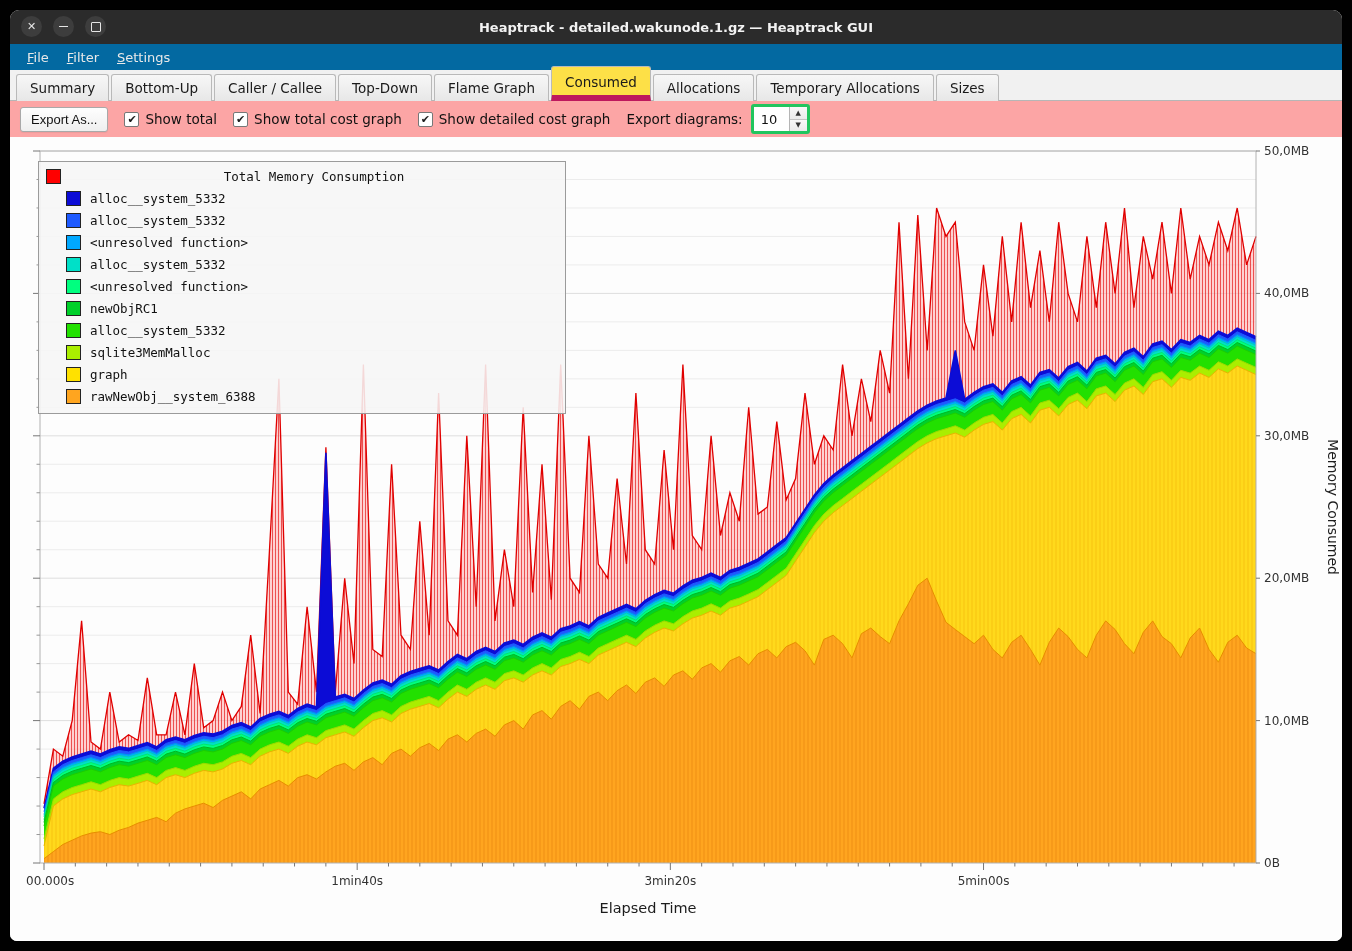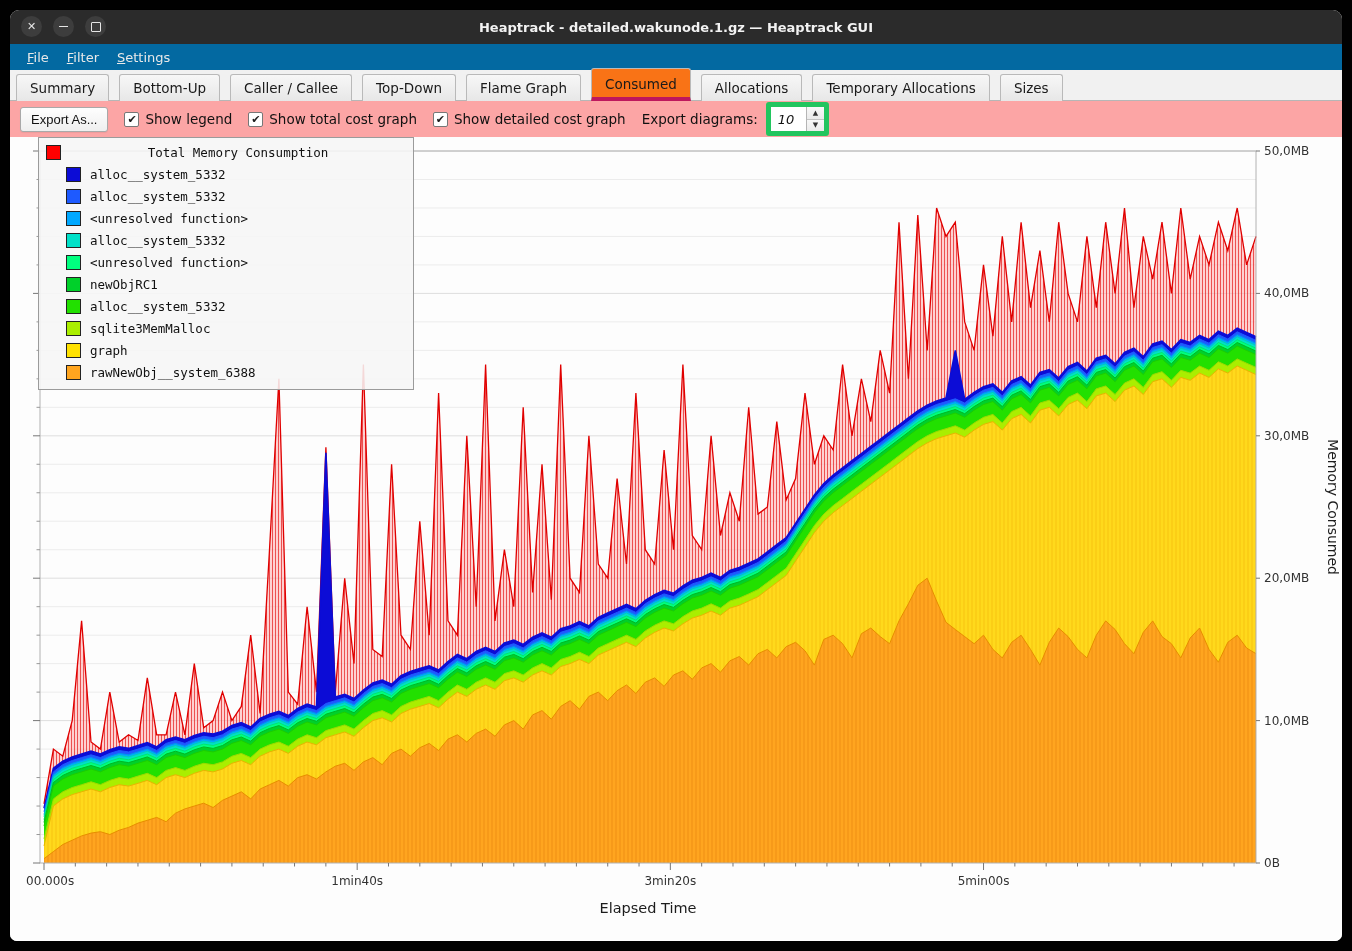"Summary" .tabbar { gap: 8px -> none }
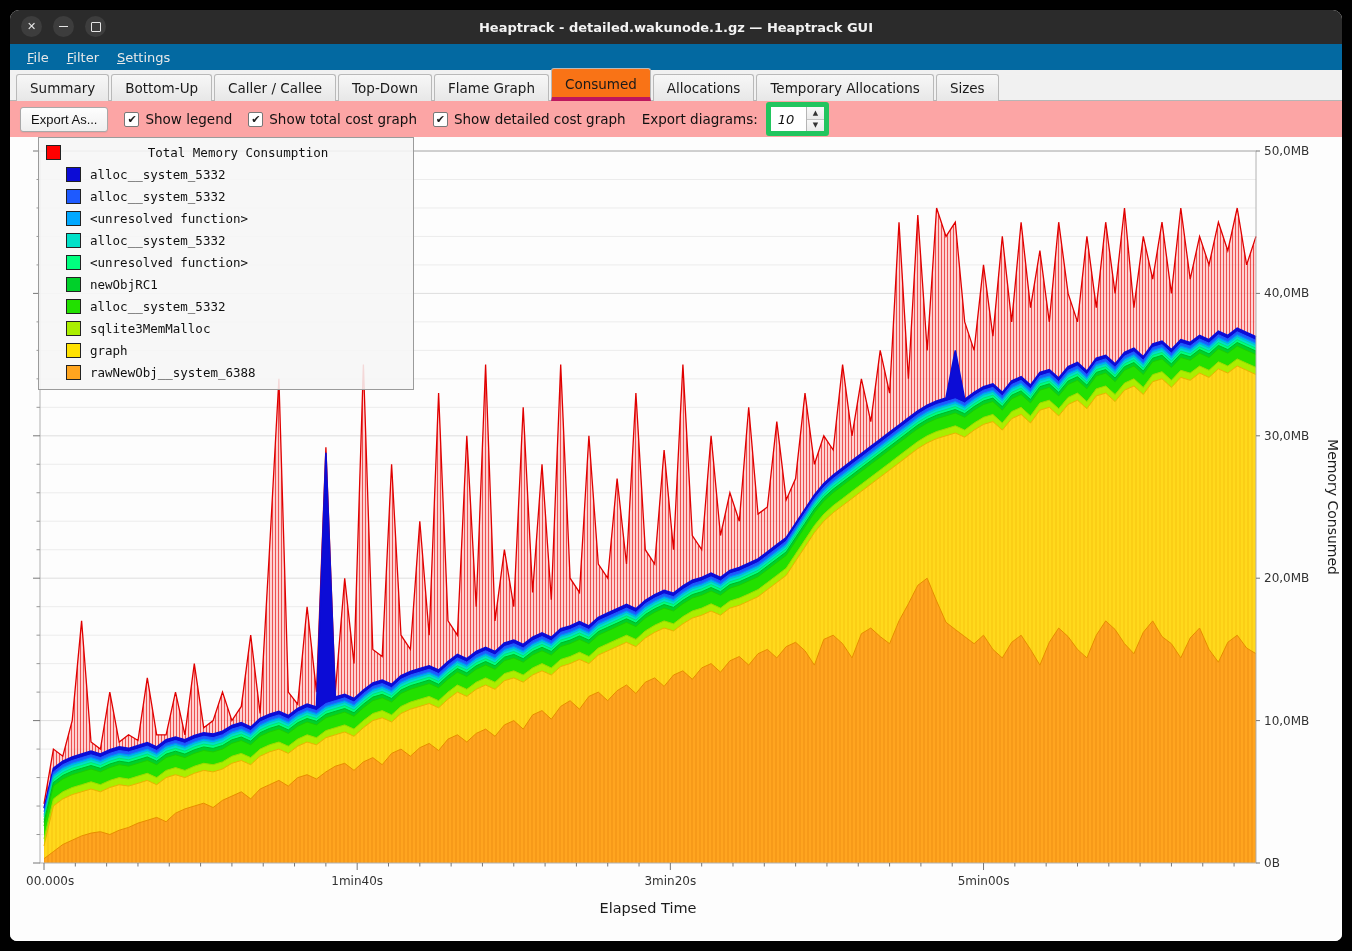"Consumed" .tab.active { background: #f97316 -> #fde047; border-bottom: 4px solid #be185d -> 6px solid #be185d }
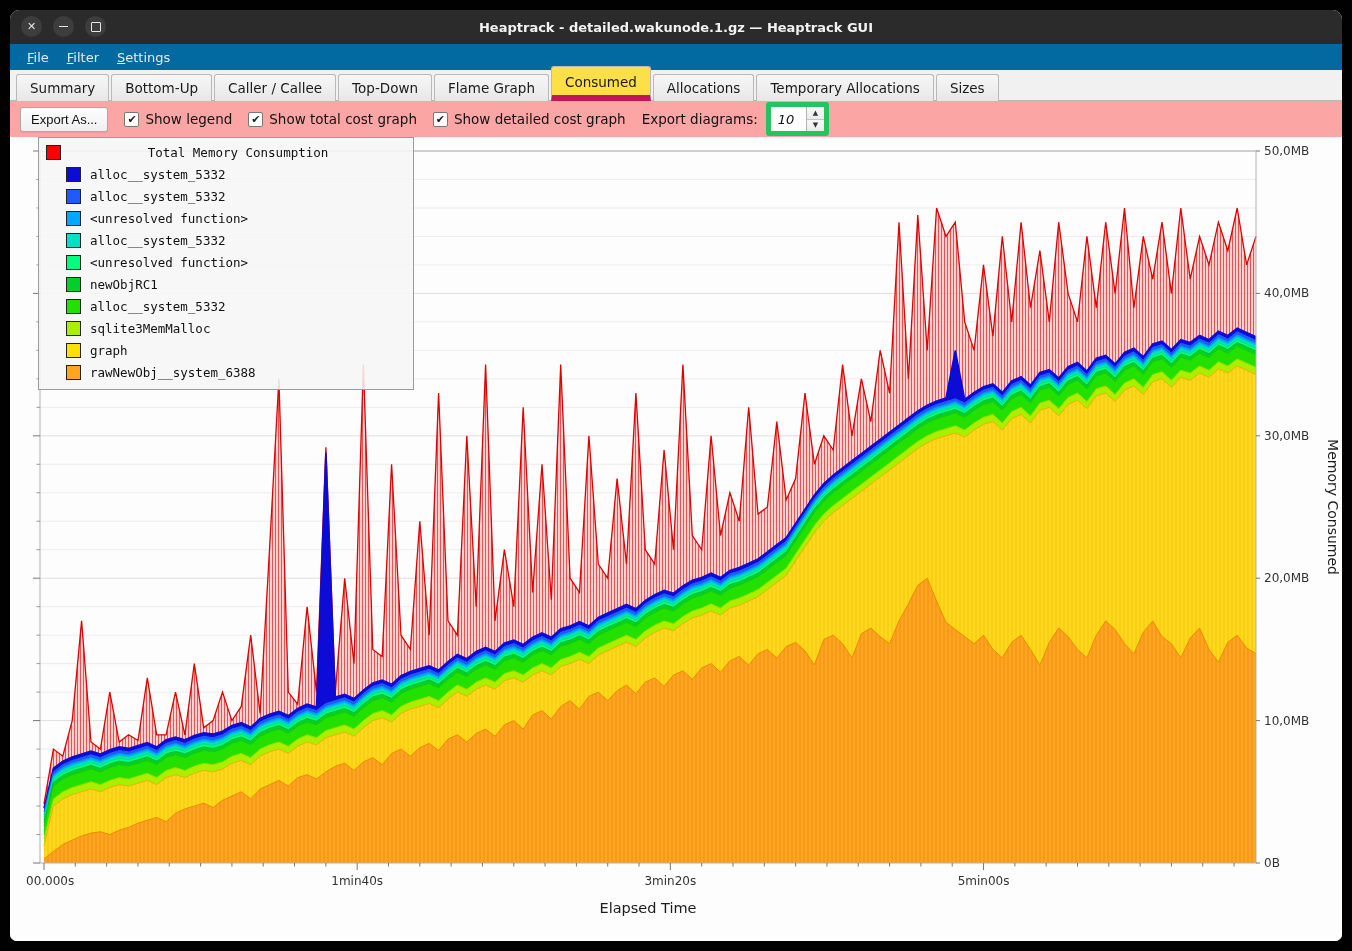"Show legend" span { text: legend -> total }
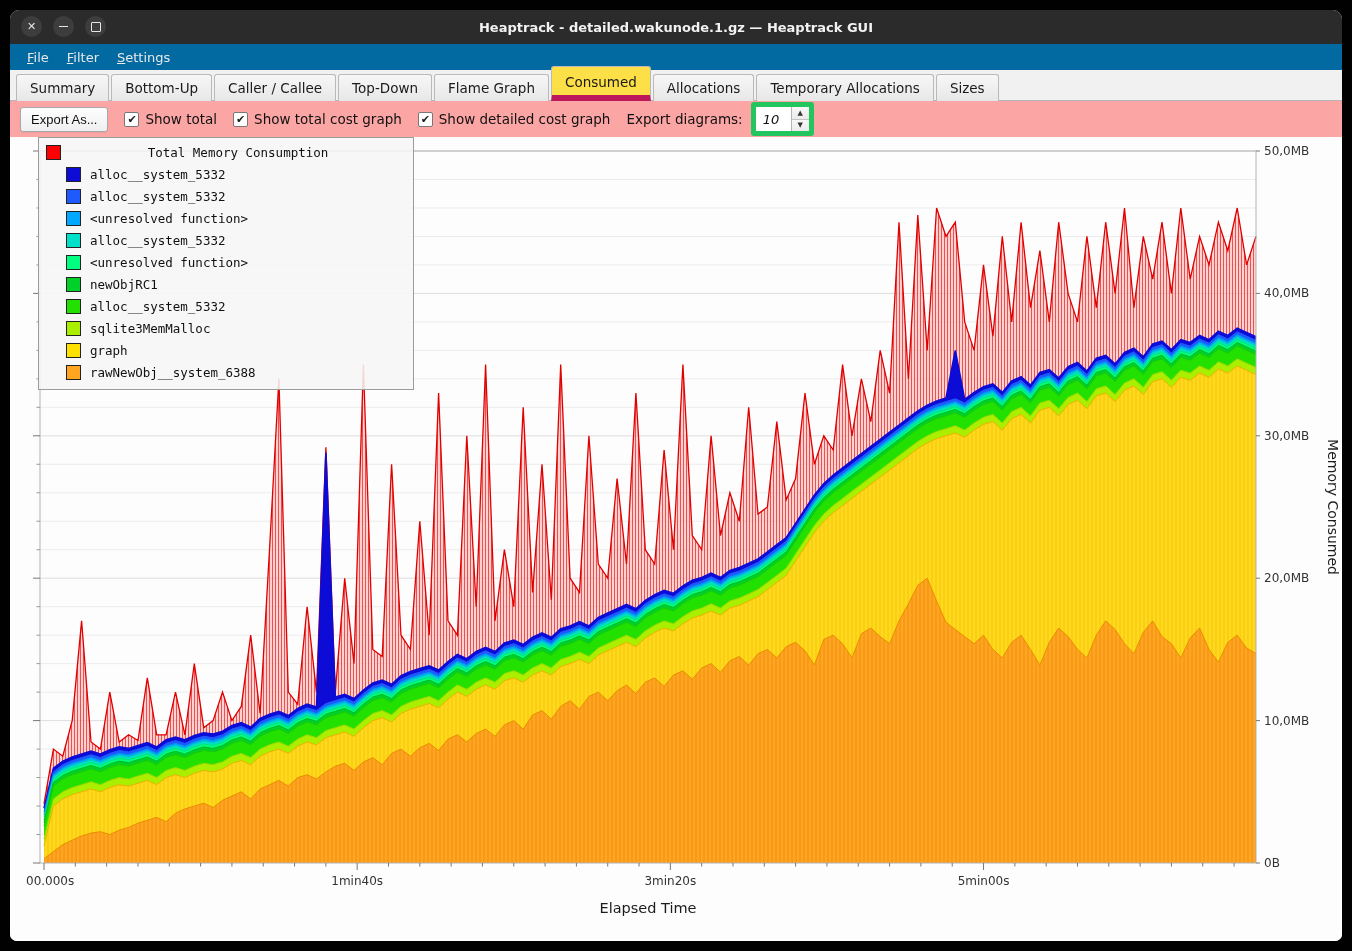"10" .spin { border: 5px solid #22c55e -> 3px solid #22c55e; font-style: italic -> none }
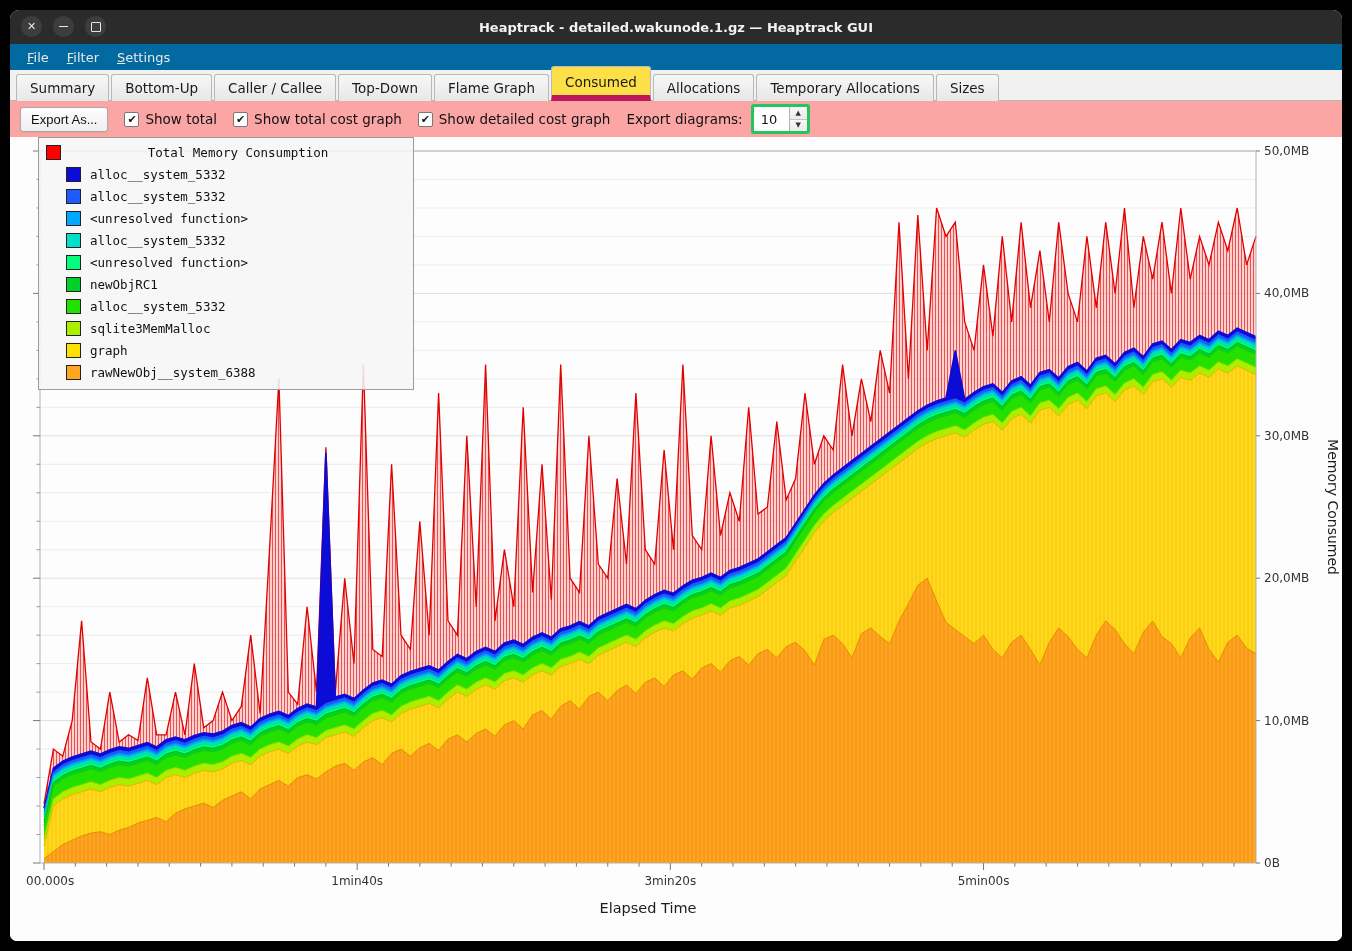"Total Memory Consumption" .legend { top: 0 -> 24px; width: 376px -> 528px }
